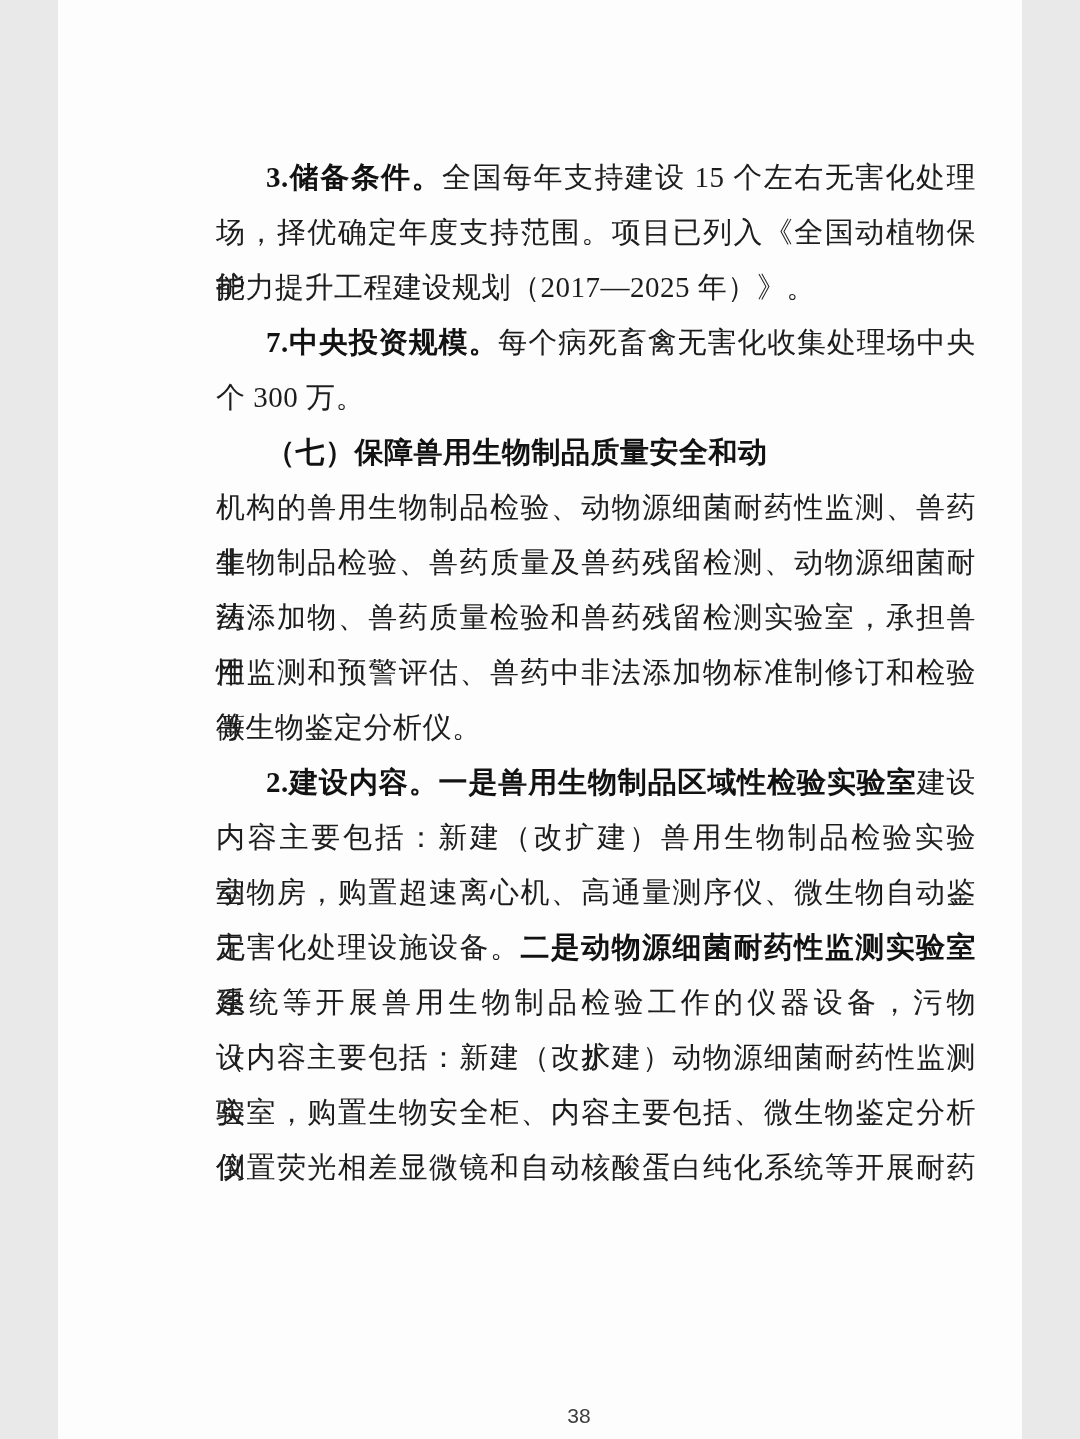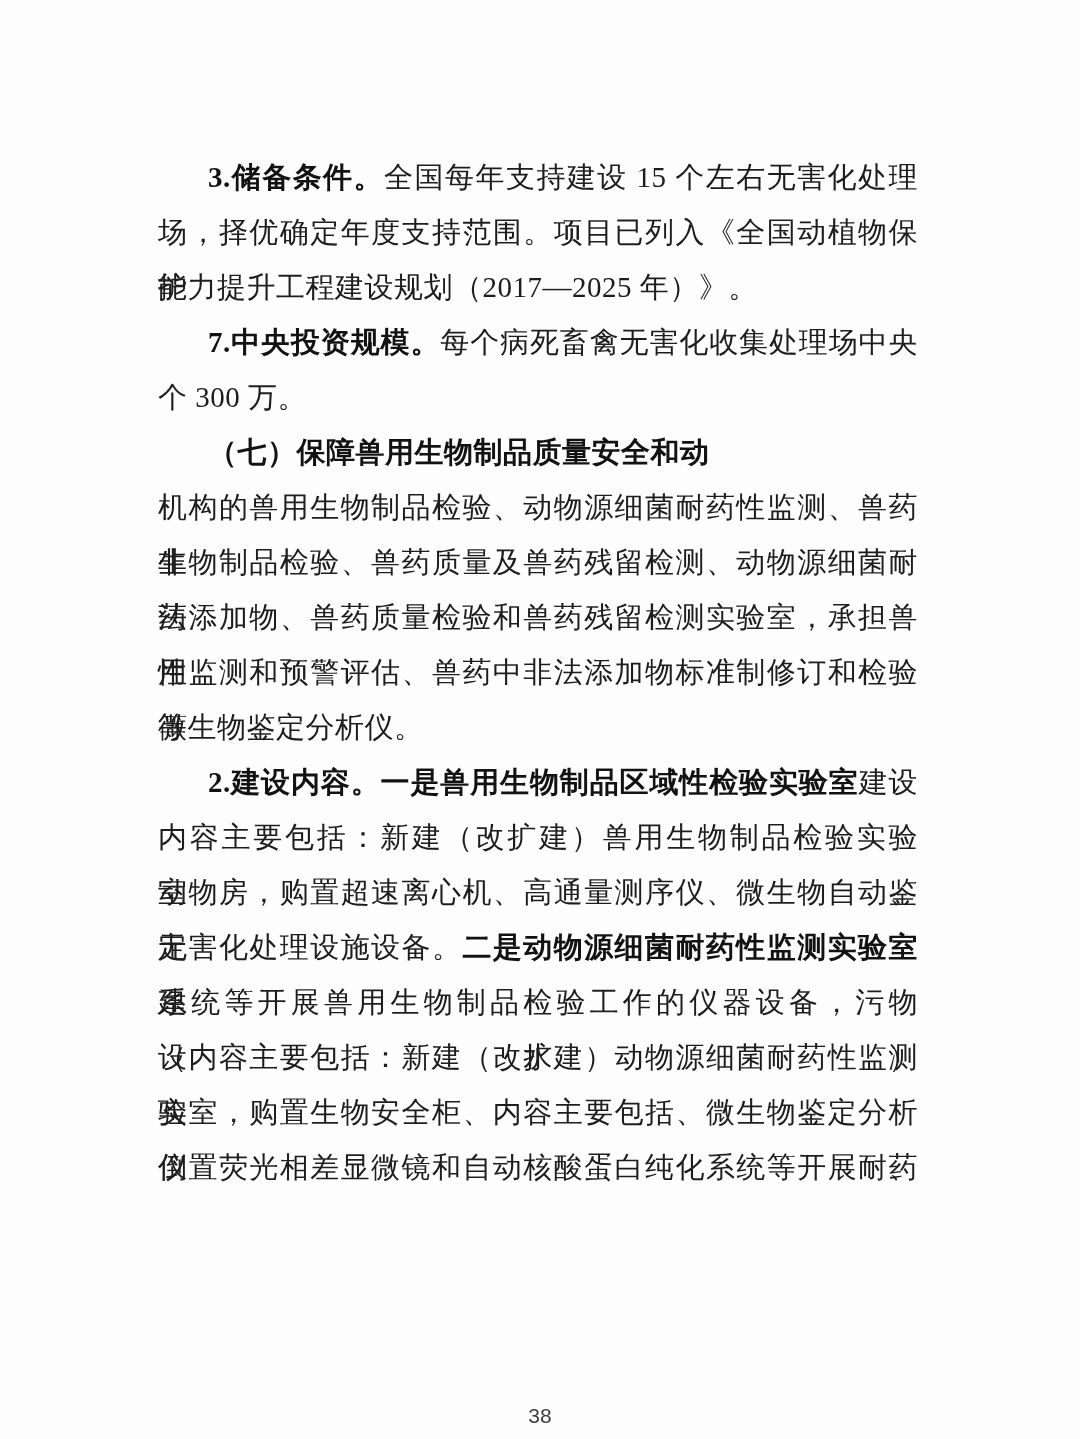"3.储备条件。全国每年支持建设 15 个左右无害化处理" .page { width: 1080px -> 964px }
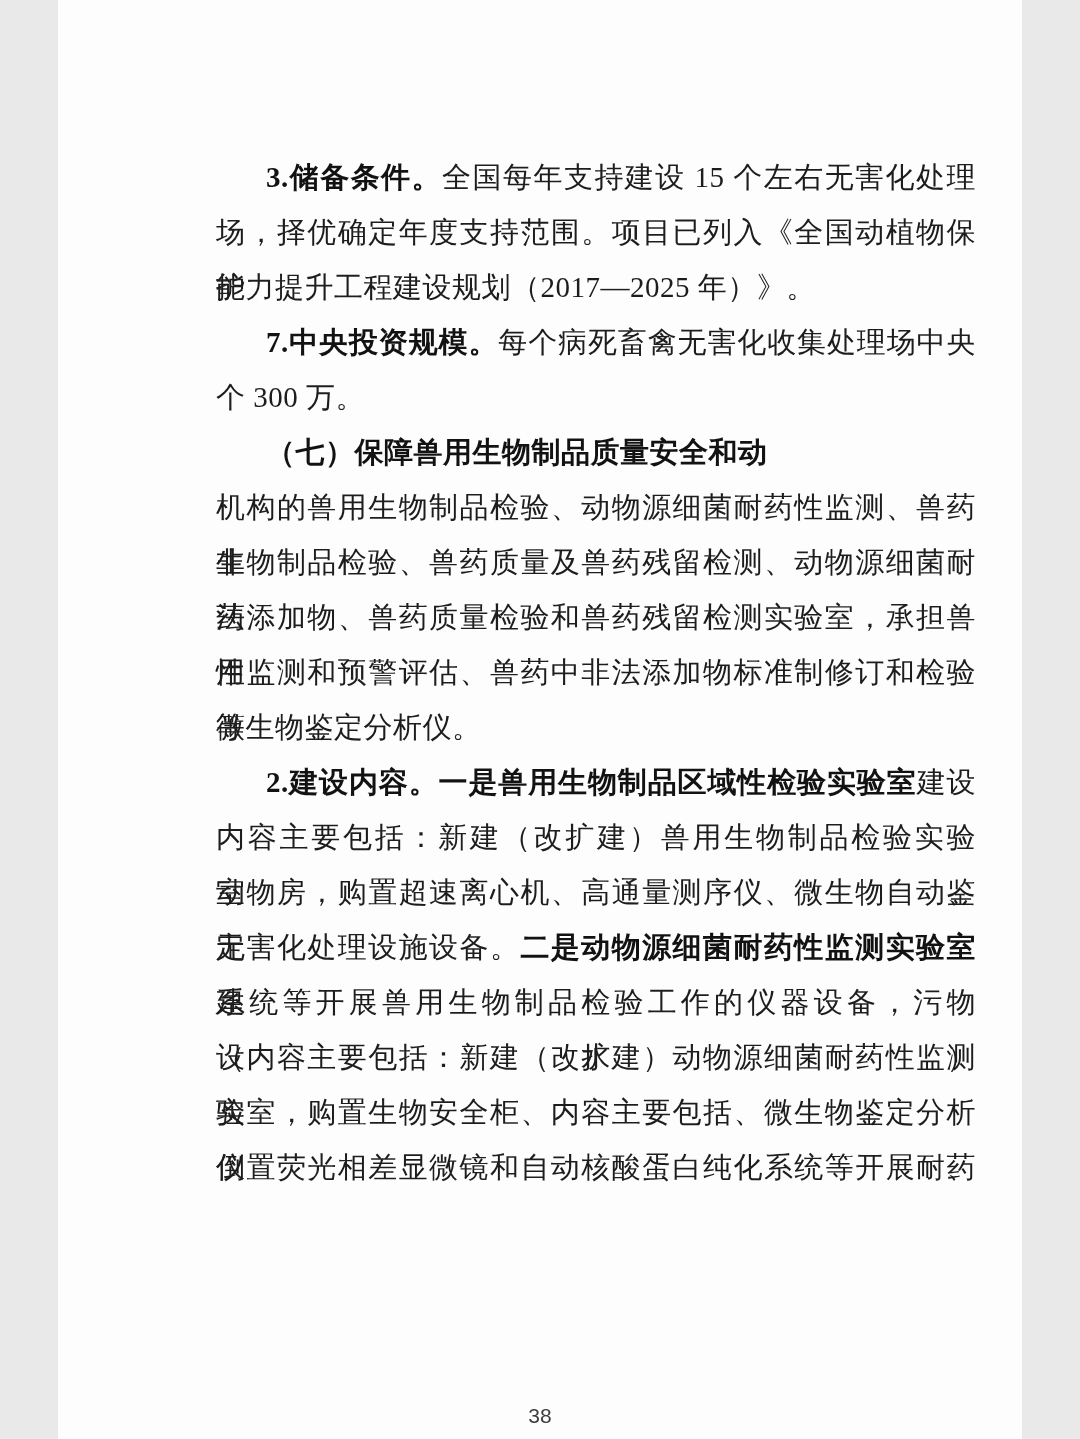"38" .pagenum { padding-left: none -> 39px }
